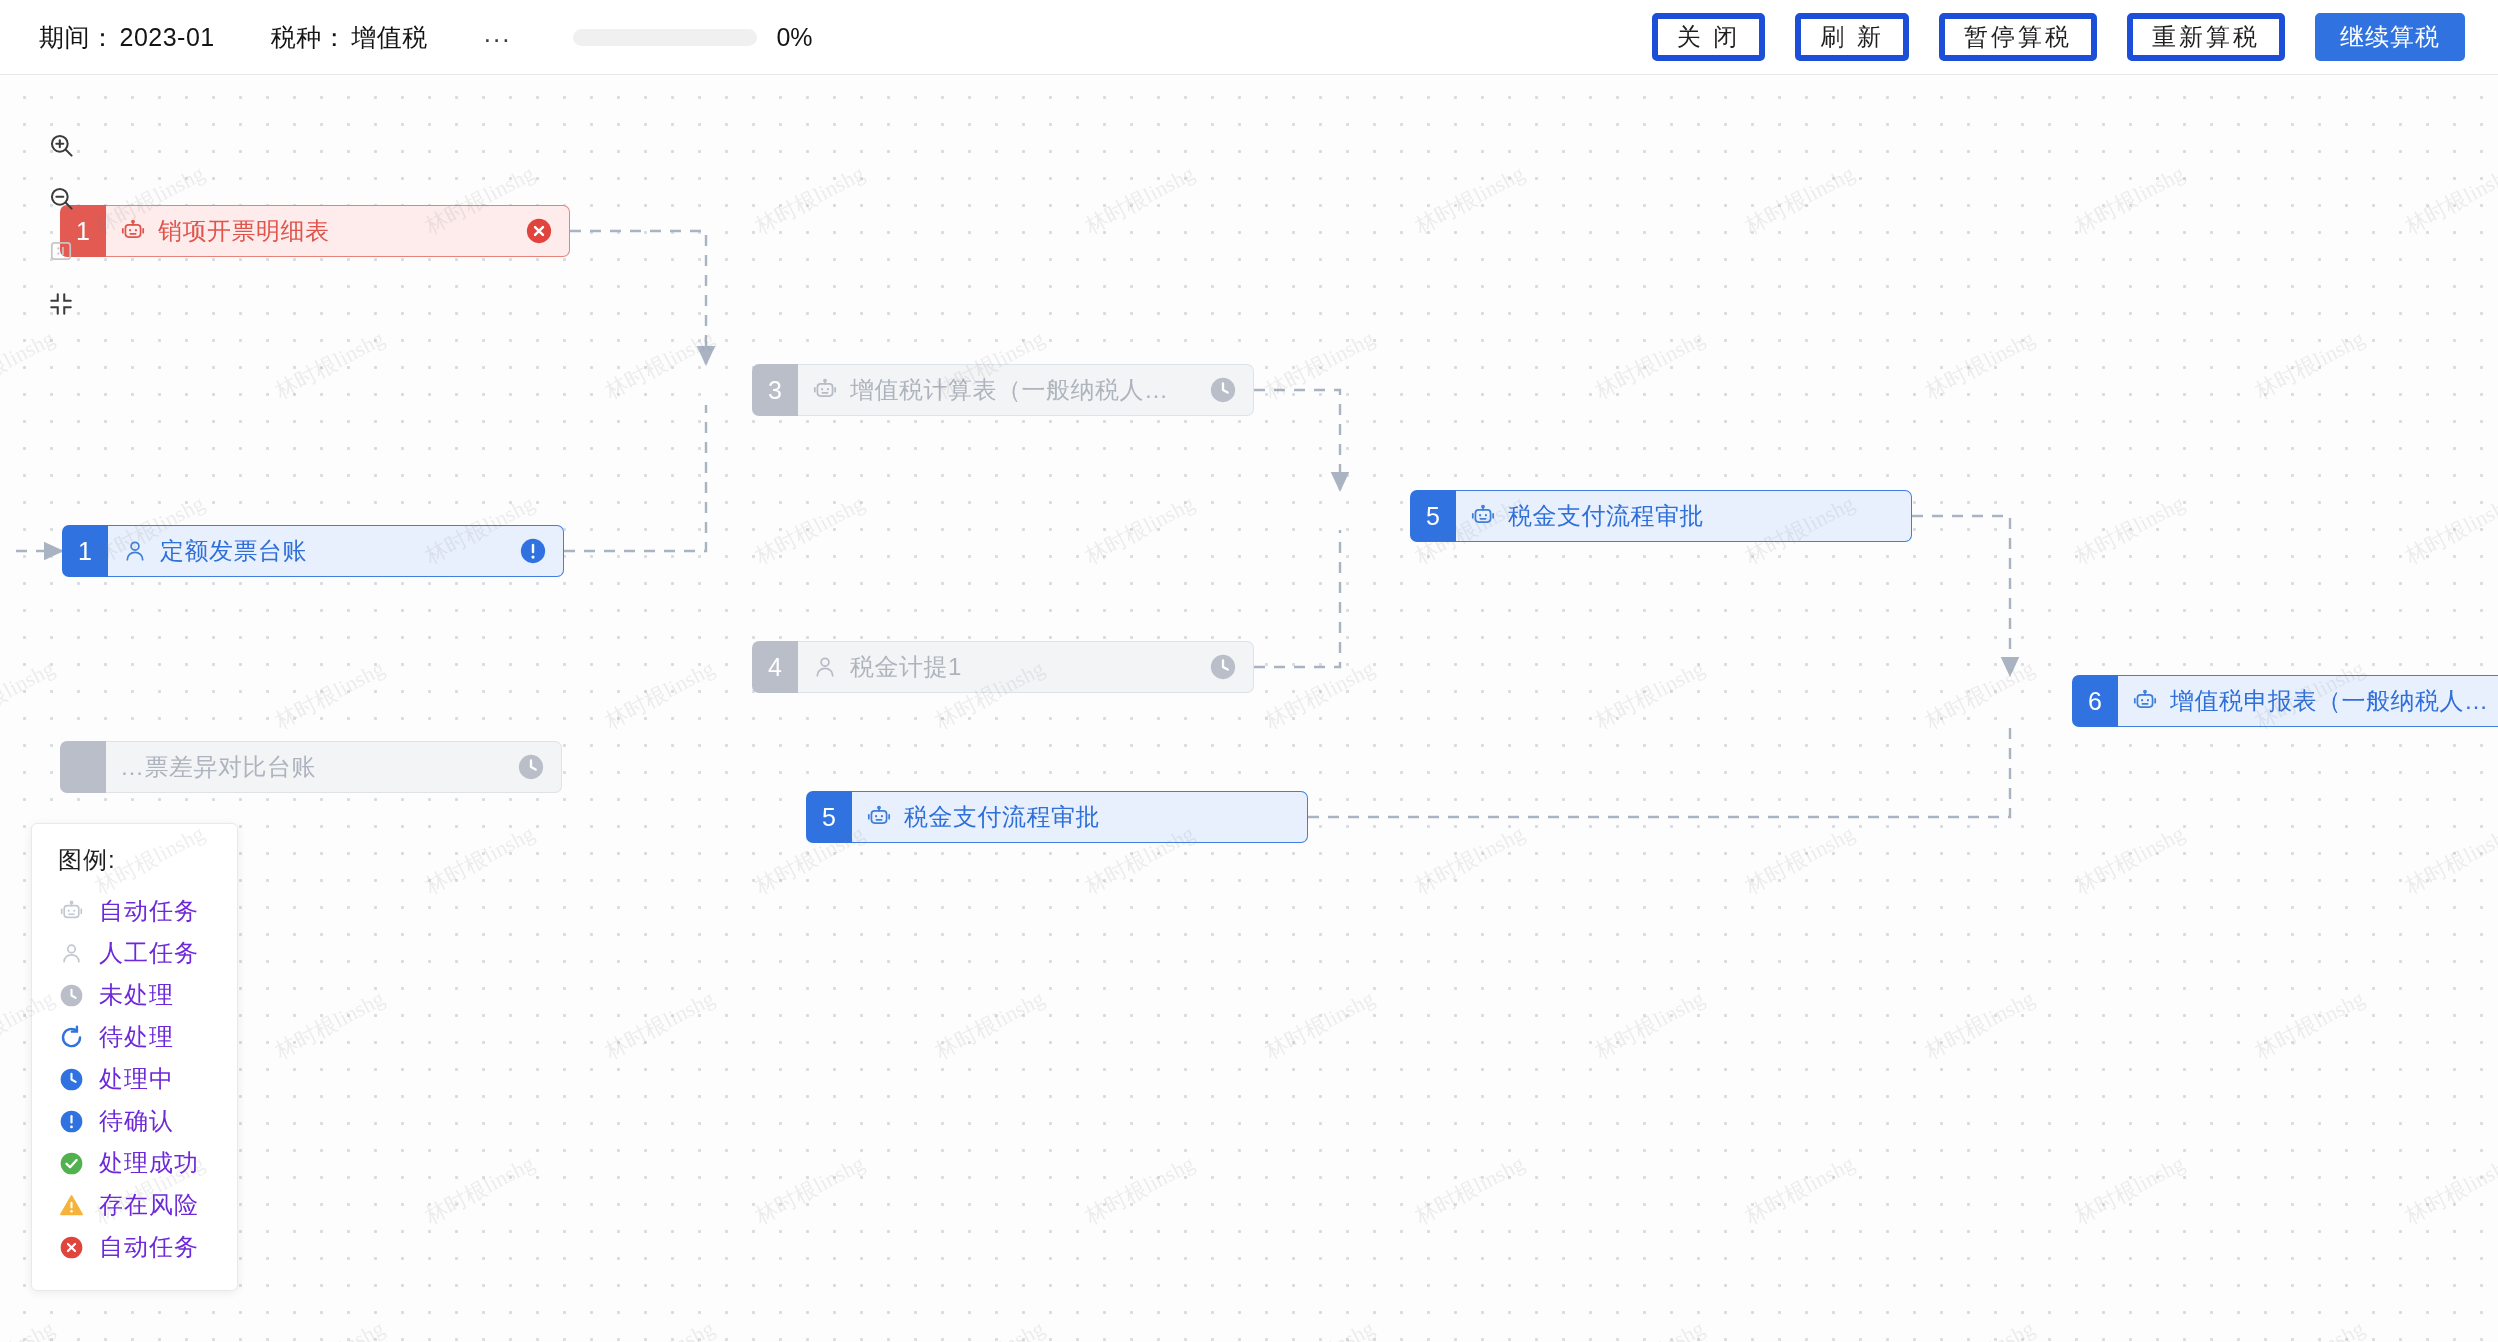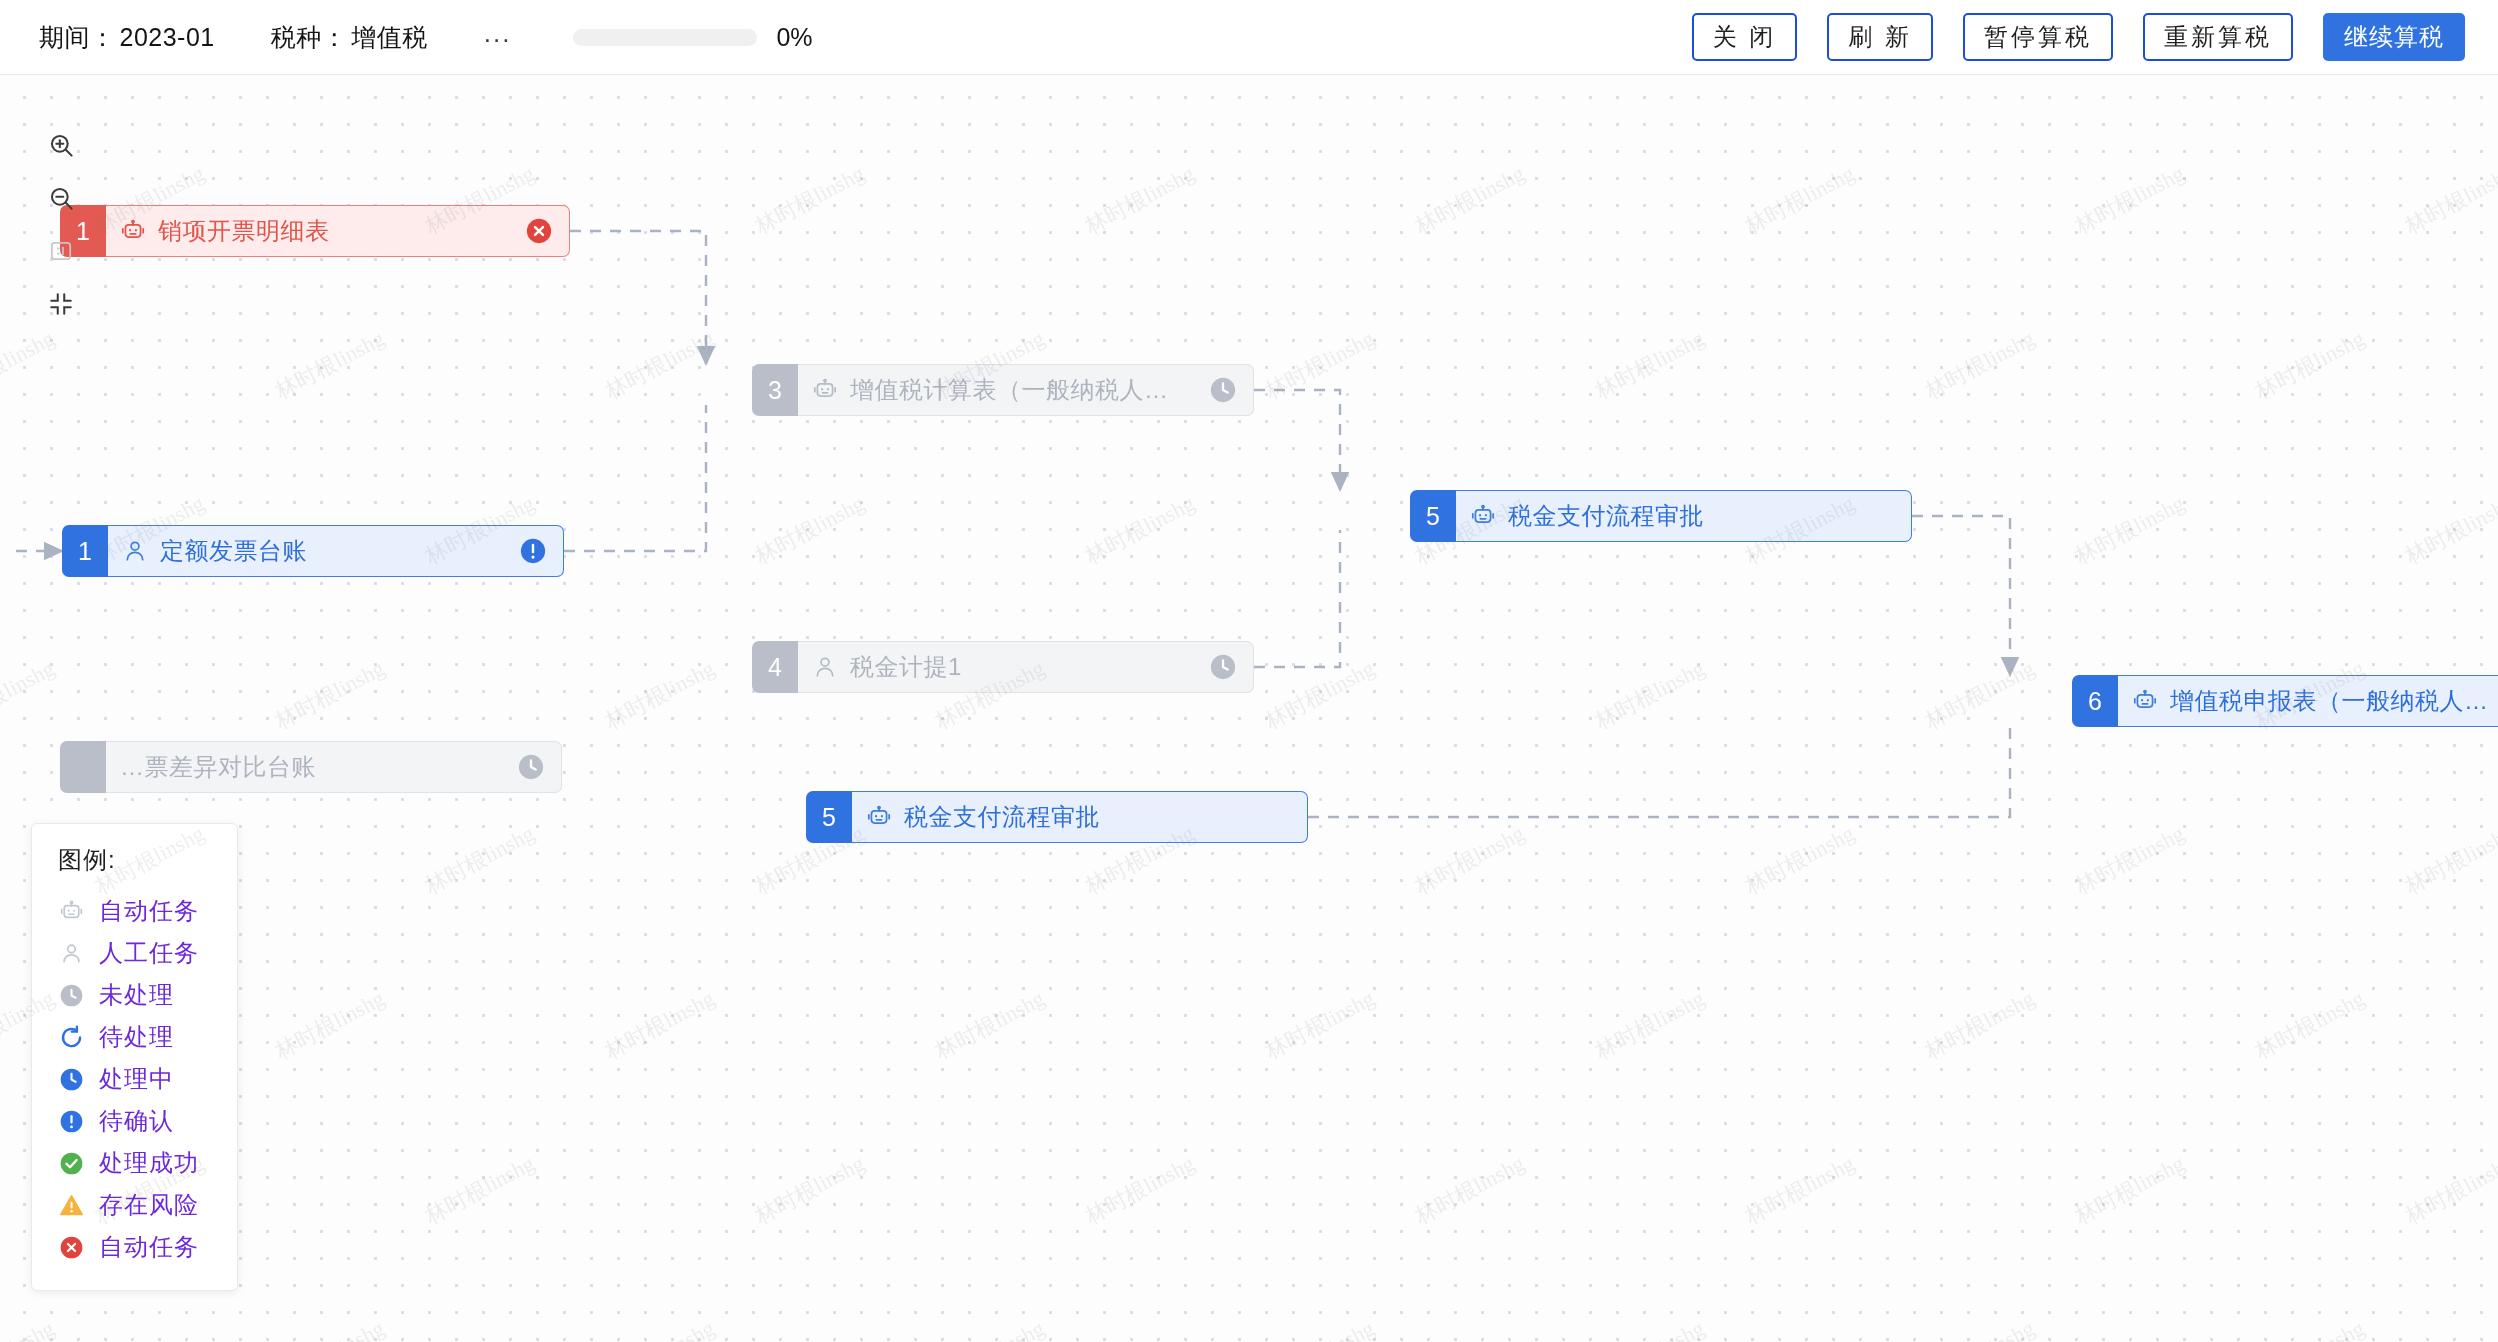"关 闭" .btn { border: 2px solid #1d4ed8 -> 6px solid #1d4ed8 }
